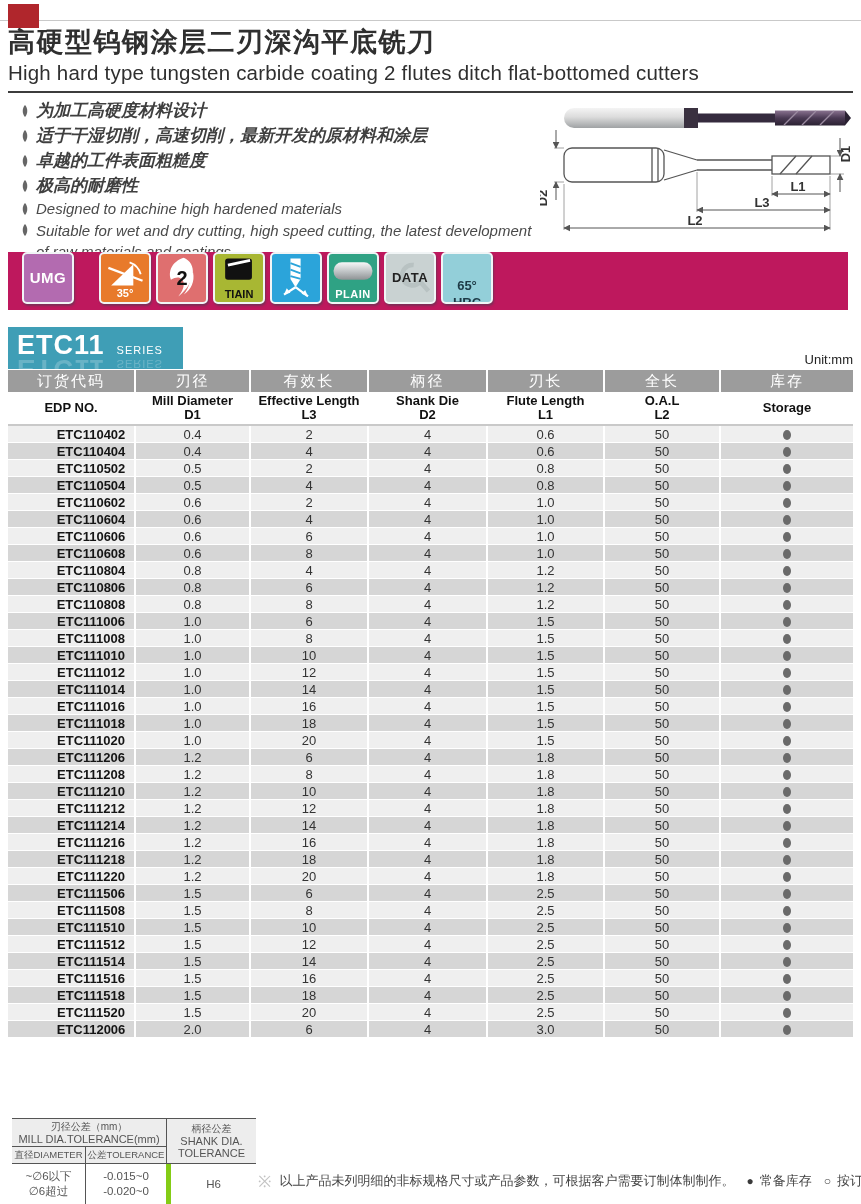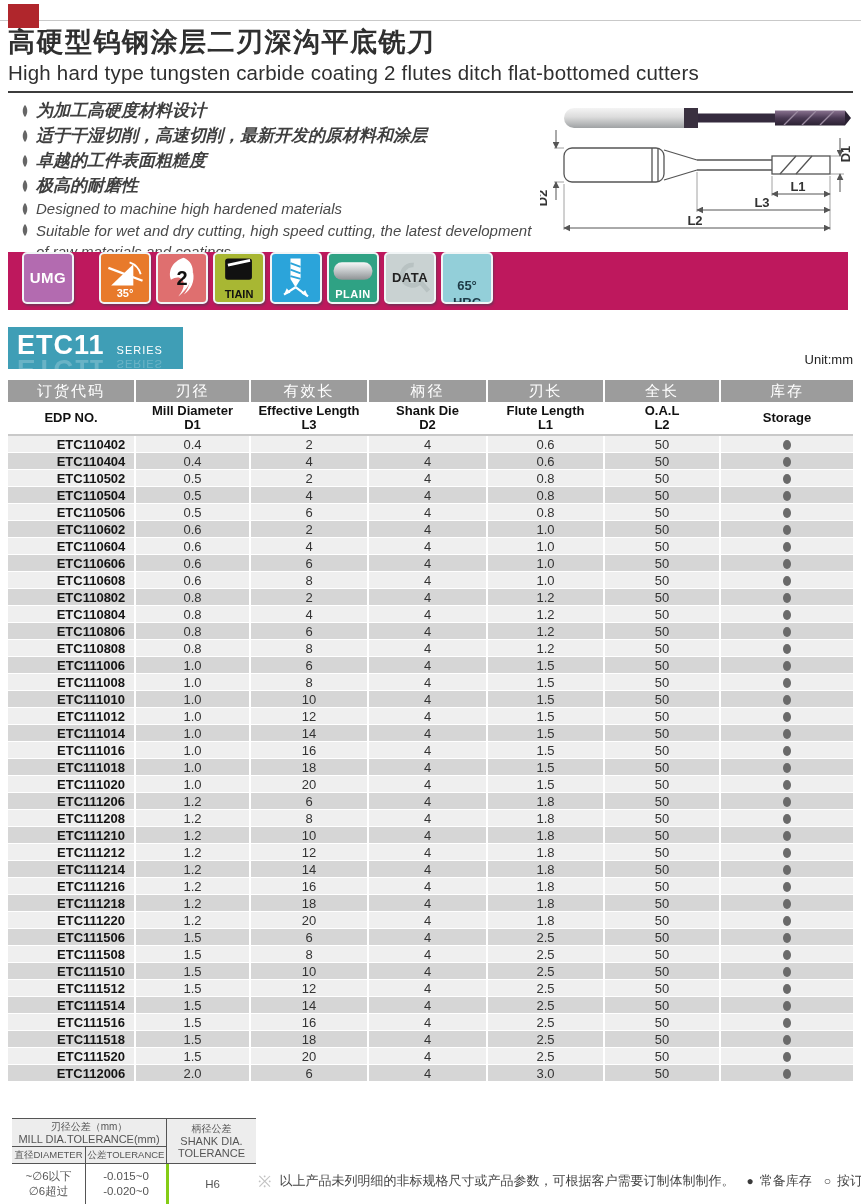"订货代码" .spec-table { top: 380px -> 370px }
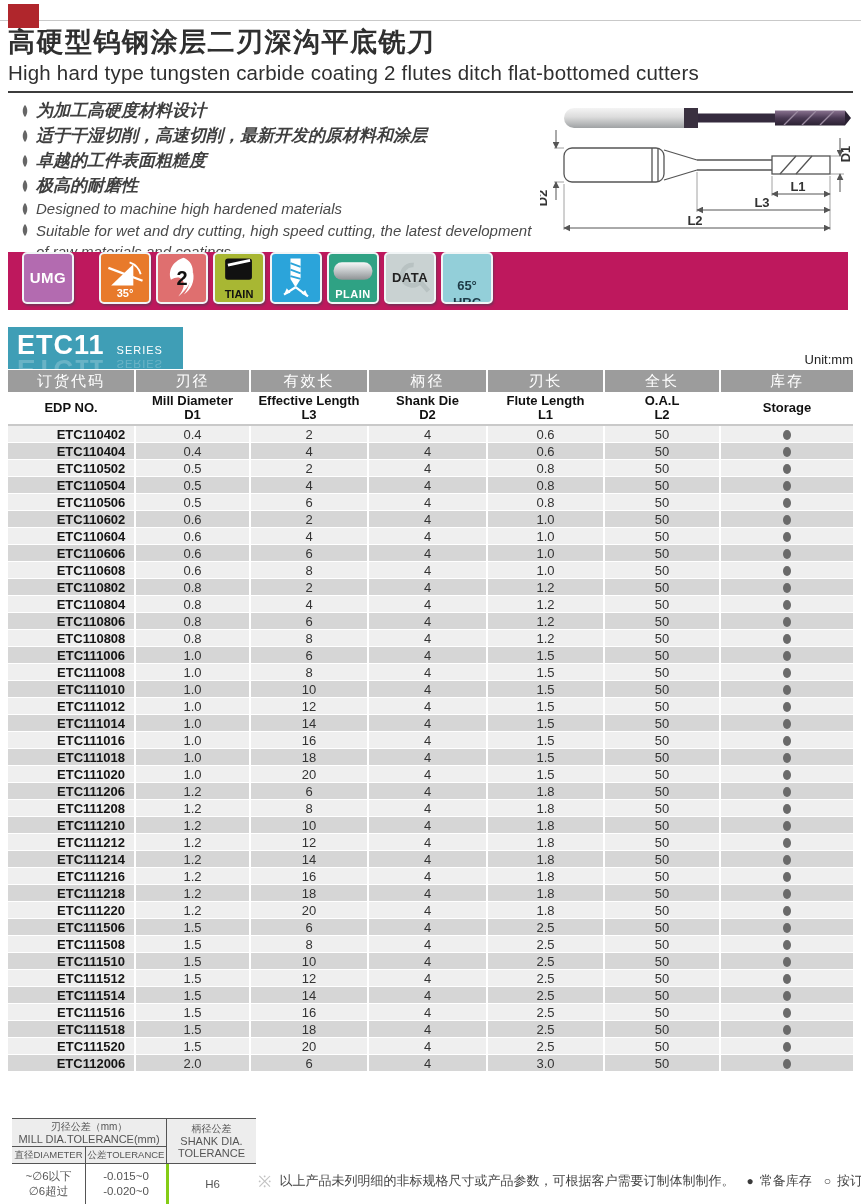"ETC110506" tr { html: <tr> <td>ETC110506</td> <td>0.5</td> <td>6</td> <td>4</td> <td>0.8</td> <td>50</td> <td><span></span></td> </tr> -> none }
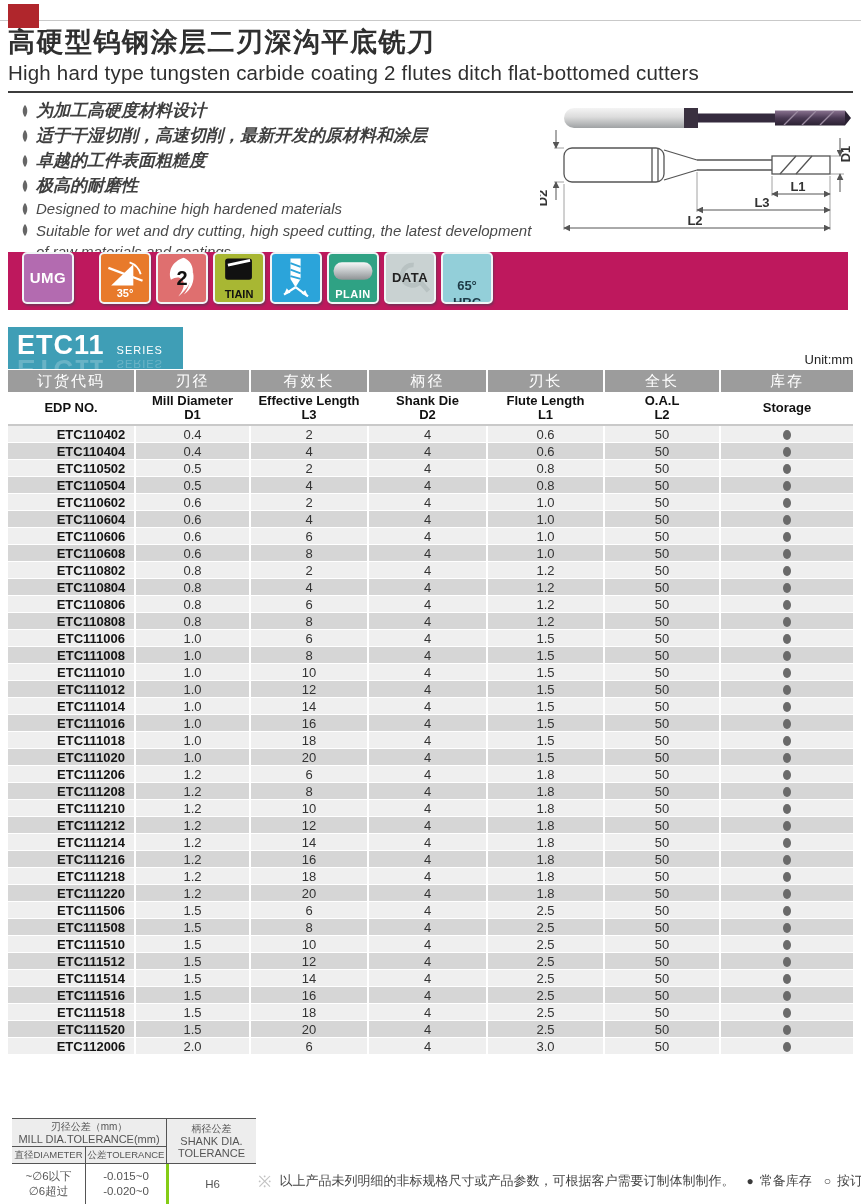"ETC110802" tr { html: <tr> <td>ETC110802</td> <td>0.8</td> <td>2</td> <td>4</td> <td>1.2</td> <td>50</td> <td><span></span></td> </tr> -> none }
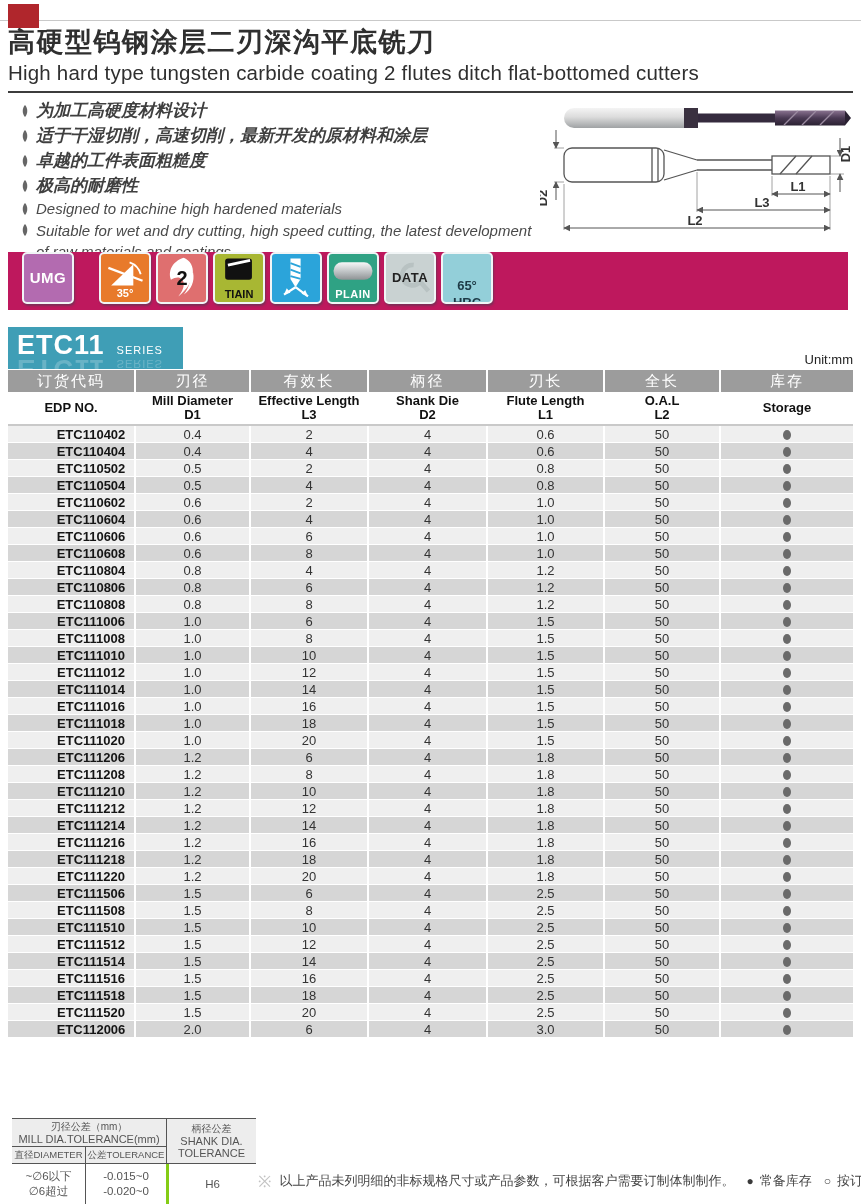"H6" .tol-h6 { border-left: 3px solid #84cc16 -> 5px solid #84cc16 }
